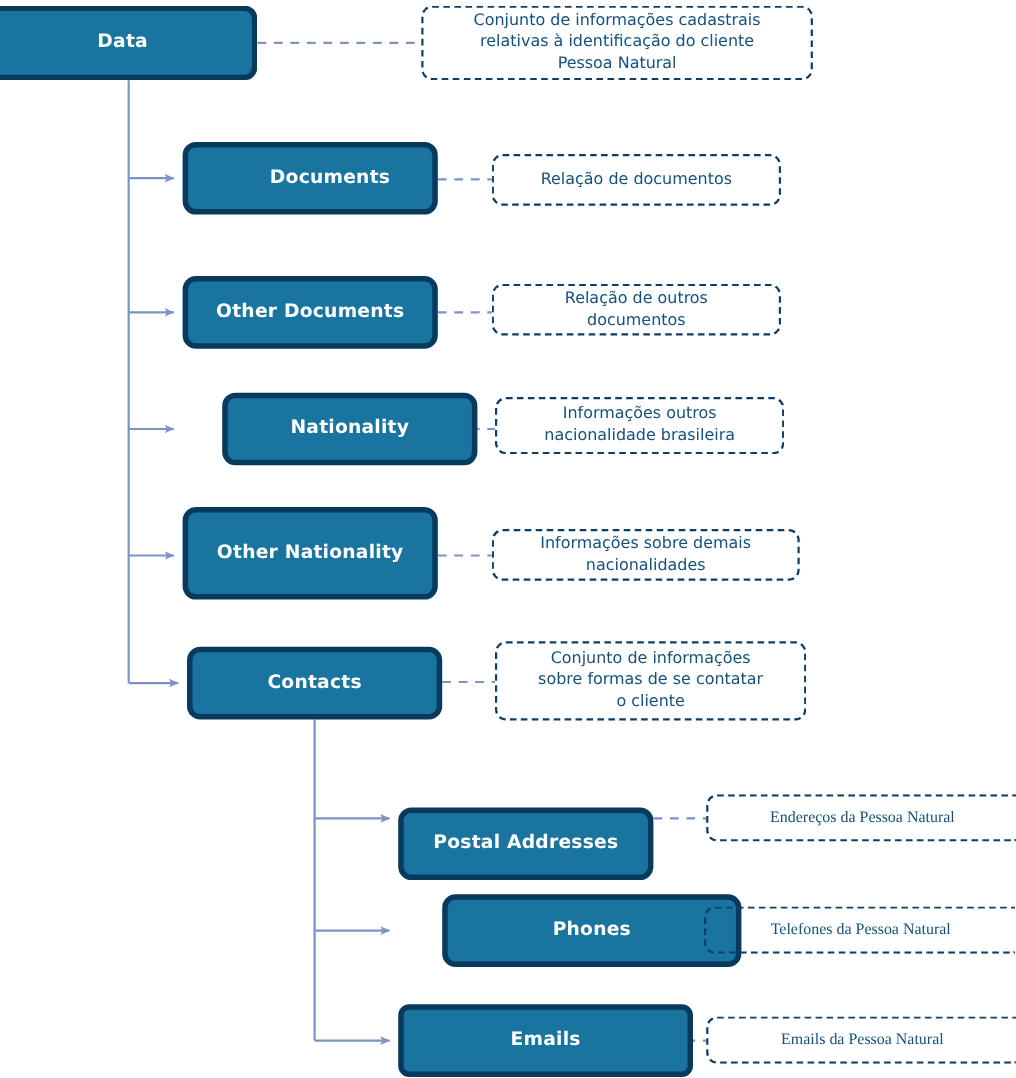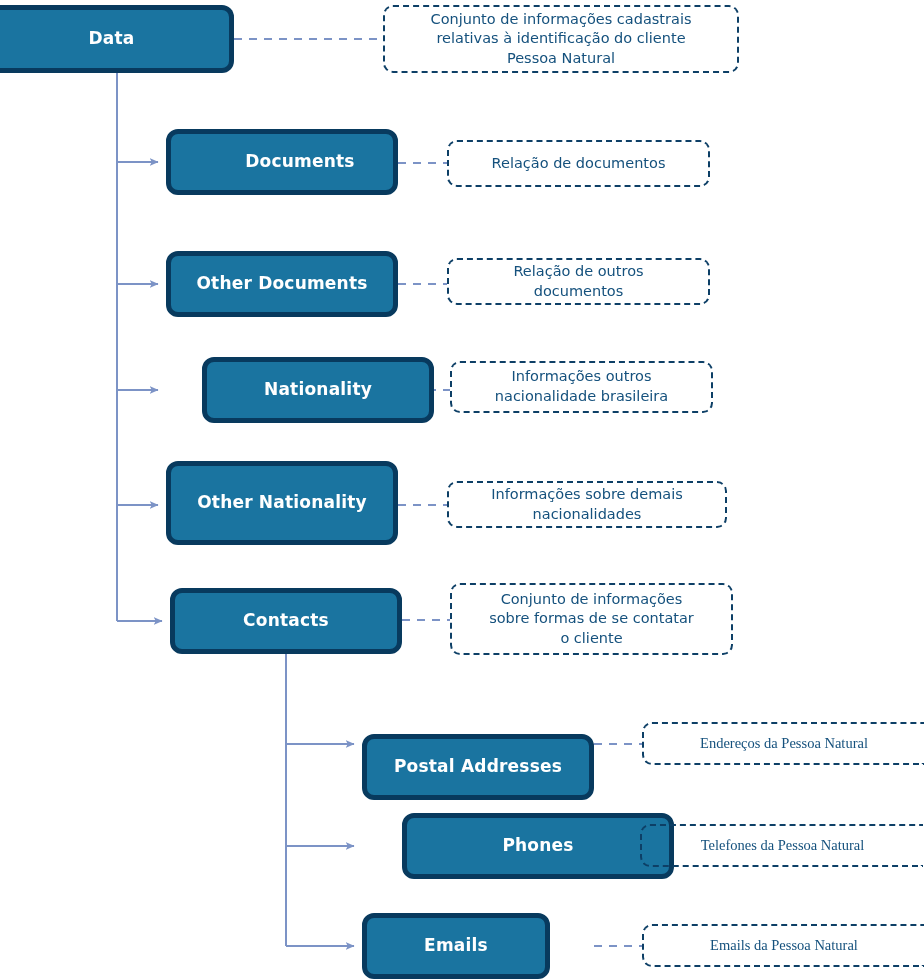"Emails" div.node { border-radius: none -> 10px; width: 188px -> 268px }
